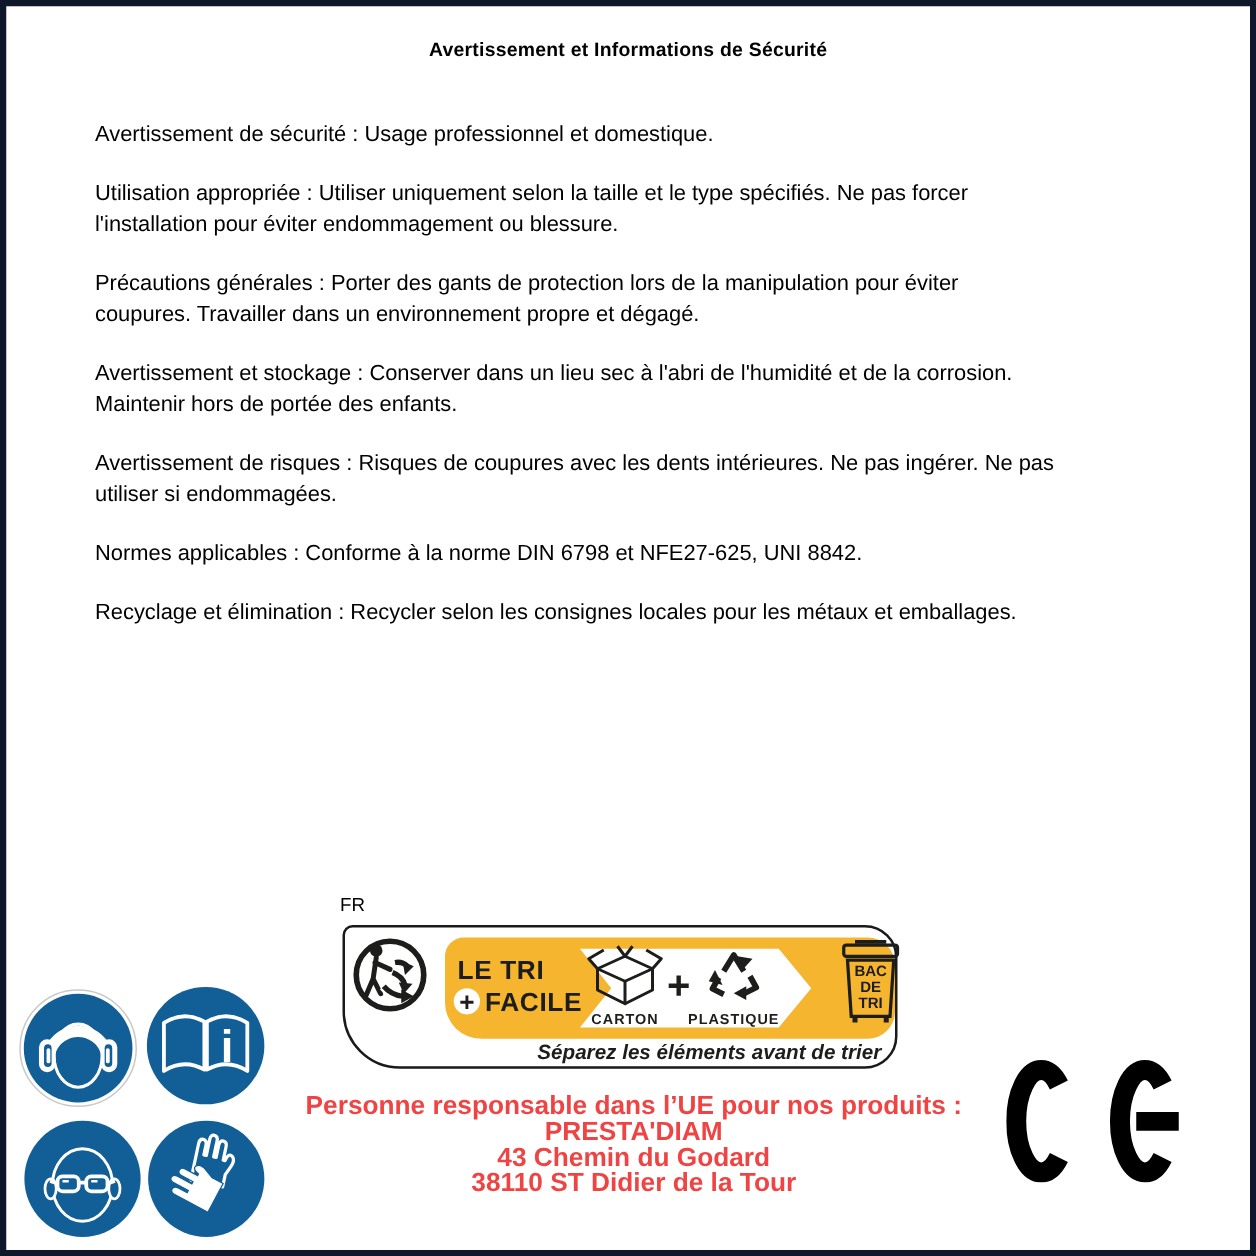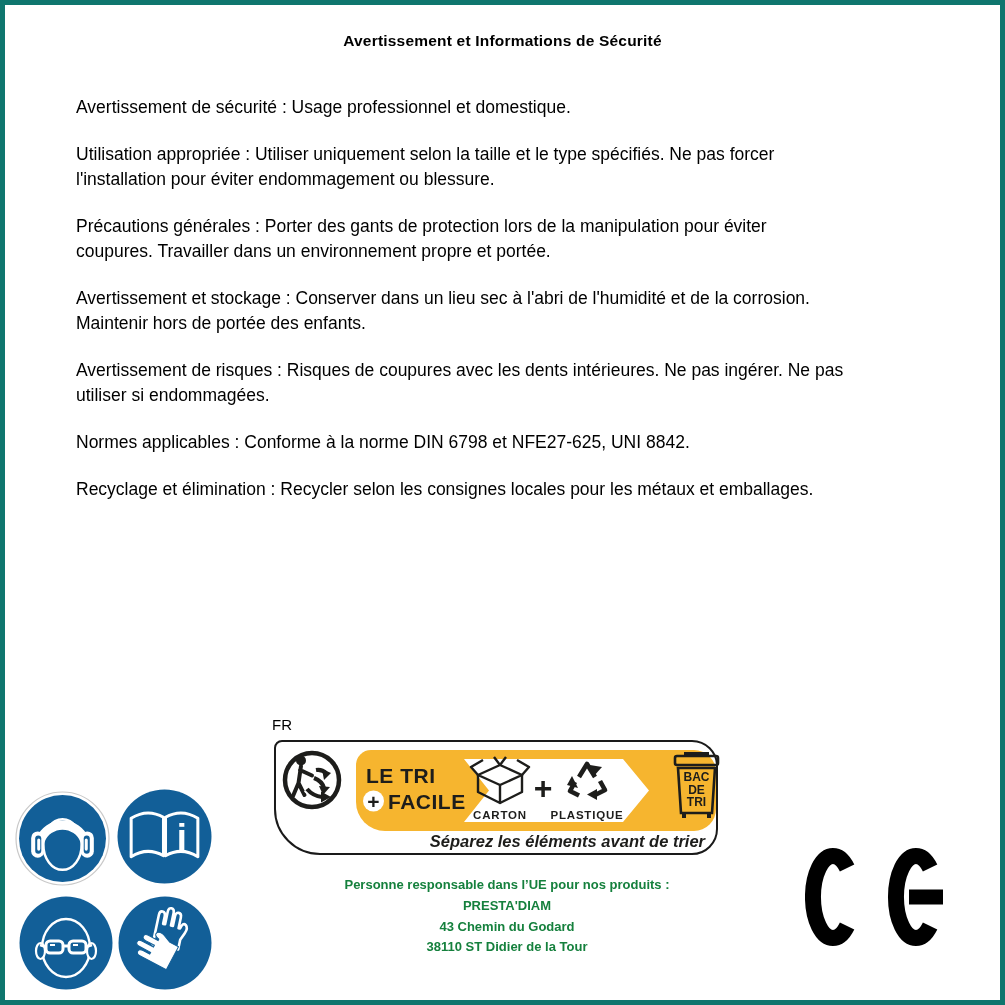"Avertissement et Informations de" .page { border: 5px solid #0f766e -> 5px solid #0f172a }
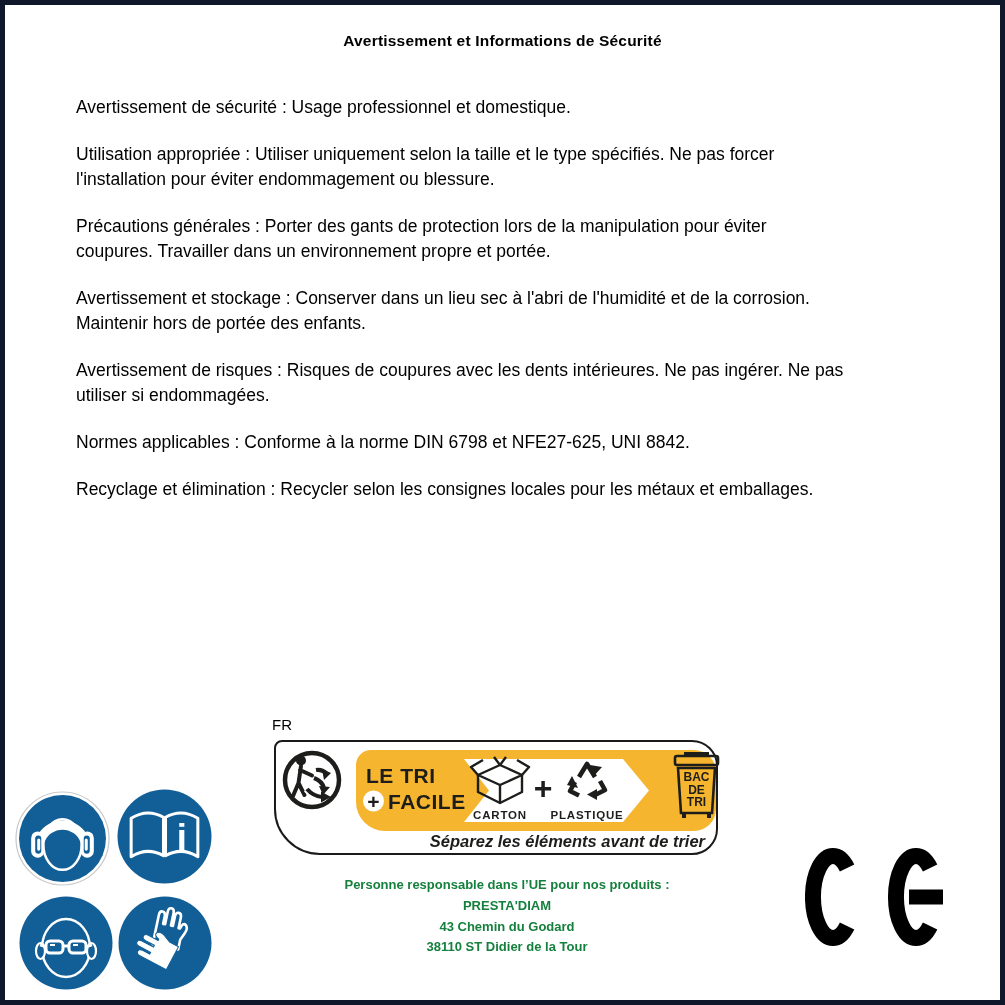"Précautions générales : Porter des" p { text: portée -> dégagé }
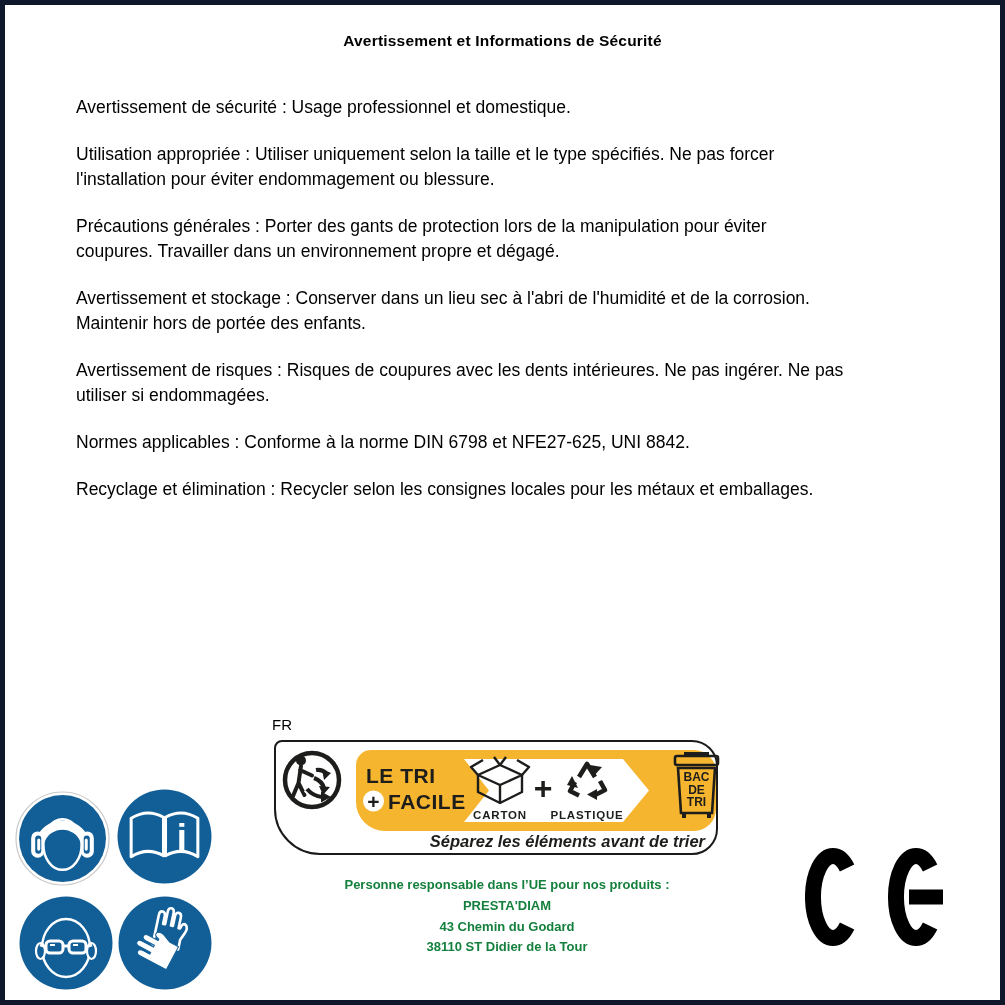"Personne responsable dans l’UE pour" .responsible { color: #15803d -> #ef4444; font-size: 13px -> 21px }
